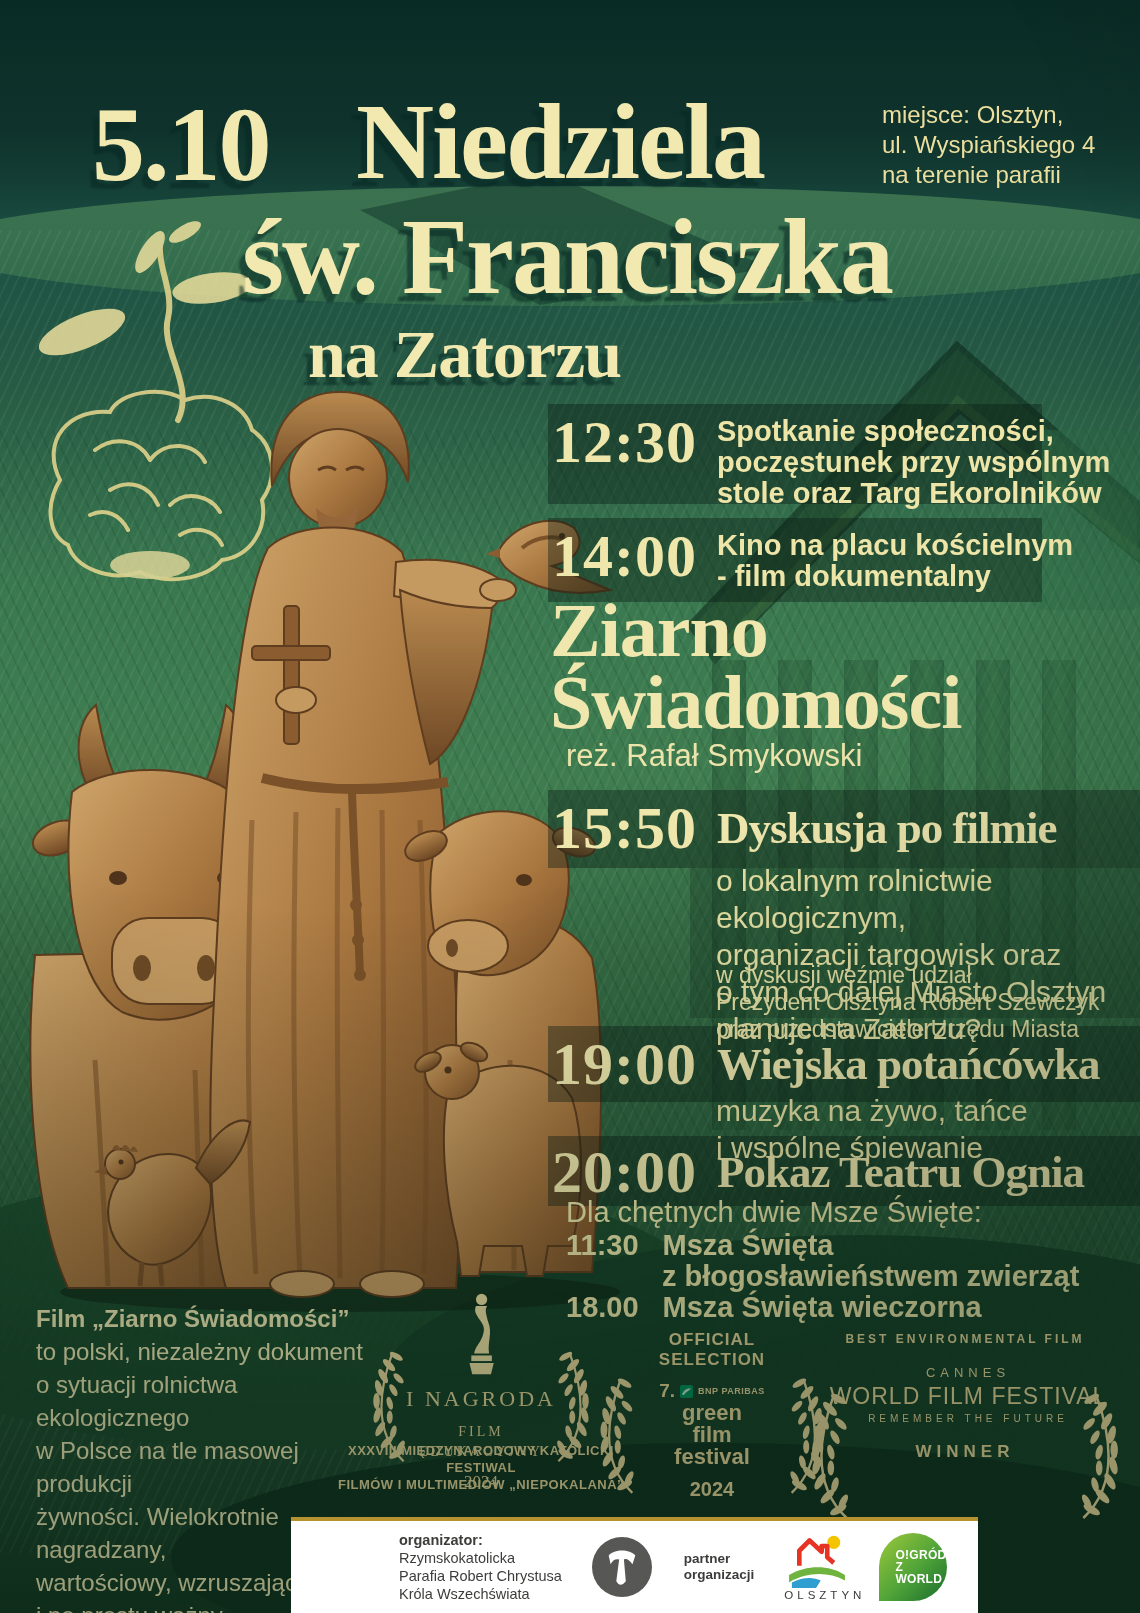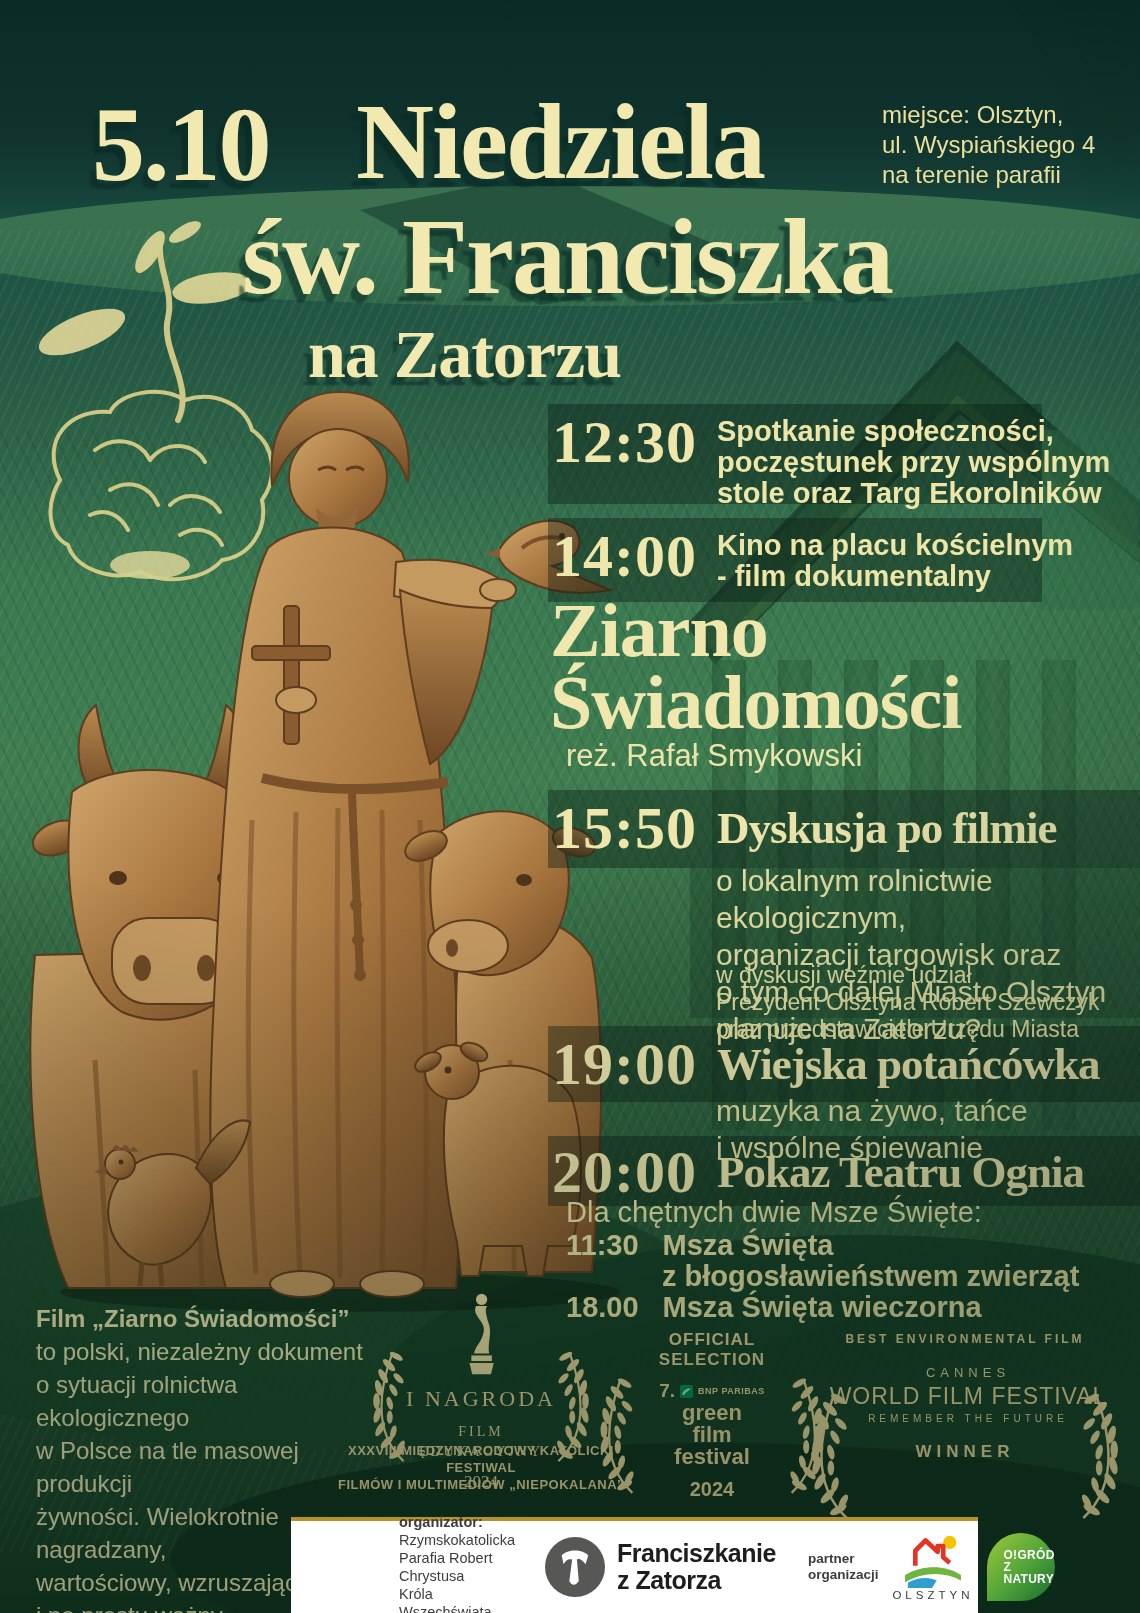"Franciszkanie" div.fran { html: <div> <div>Franciszkanie</div> <div>z Zatorza</div> </div> -> none }
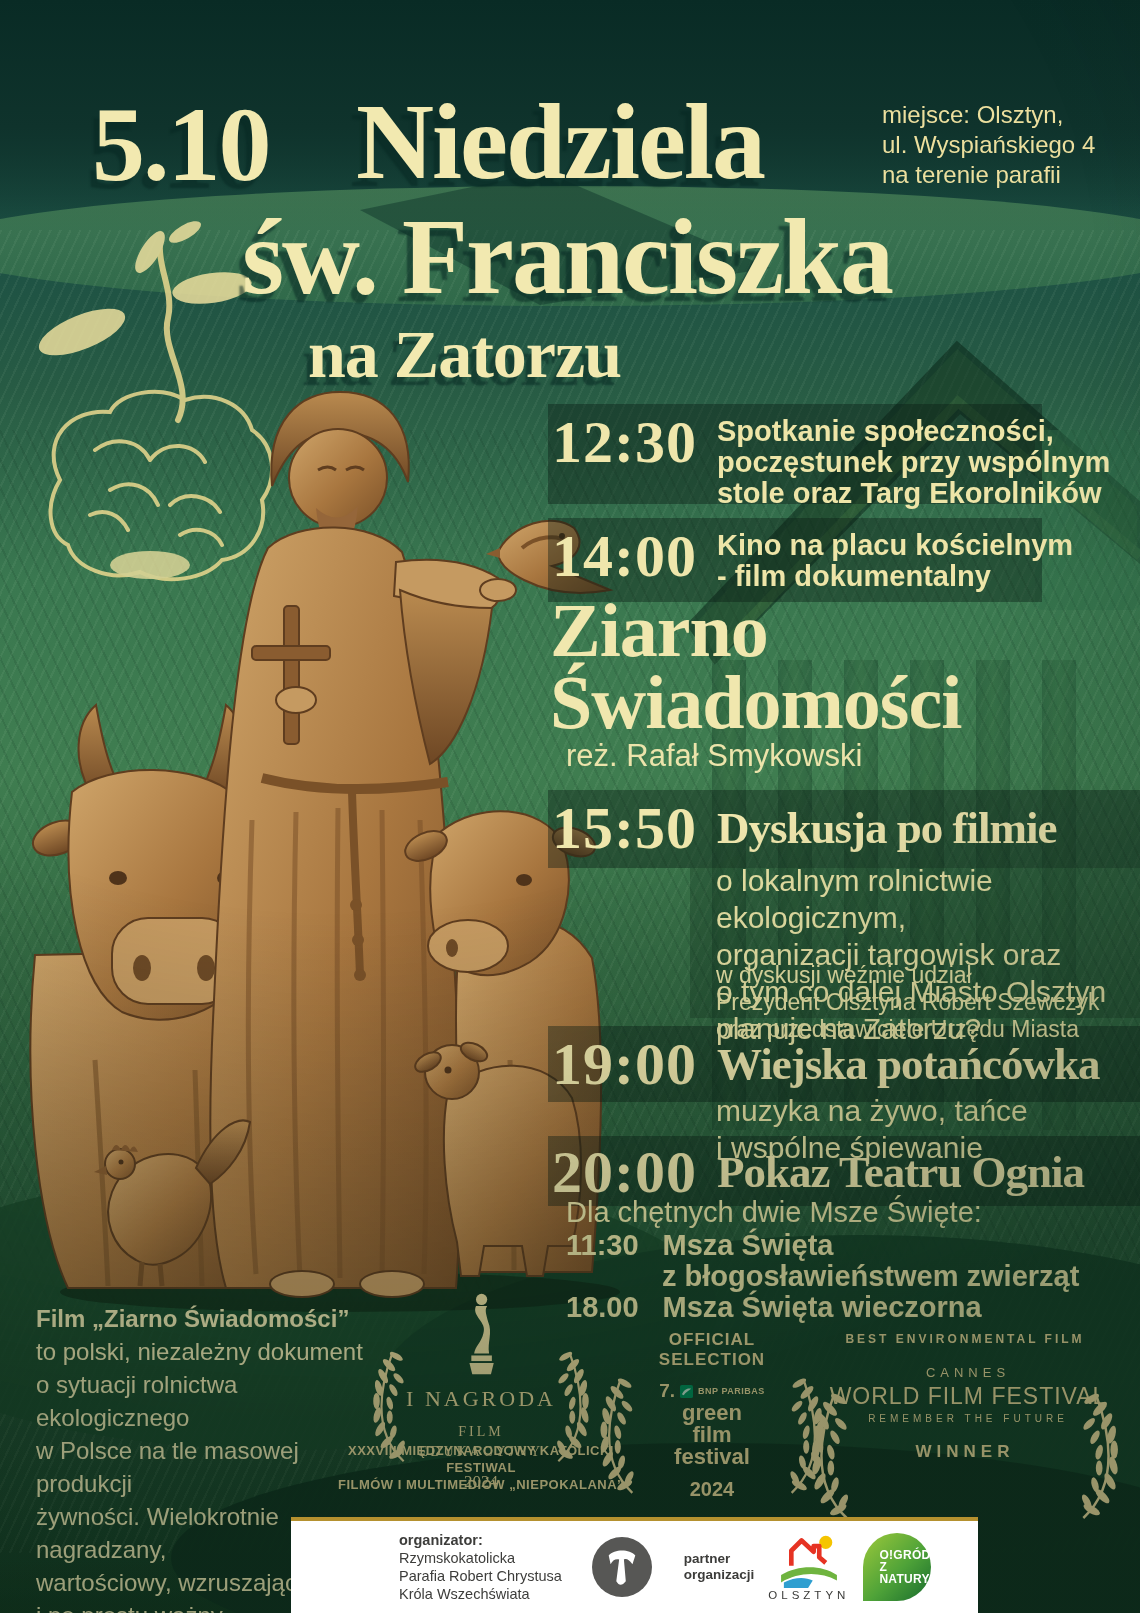"Z NATURY" span { text: NATURY -> WORLD }
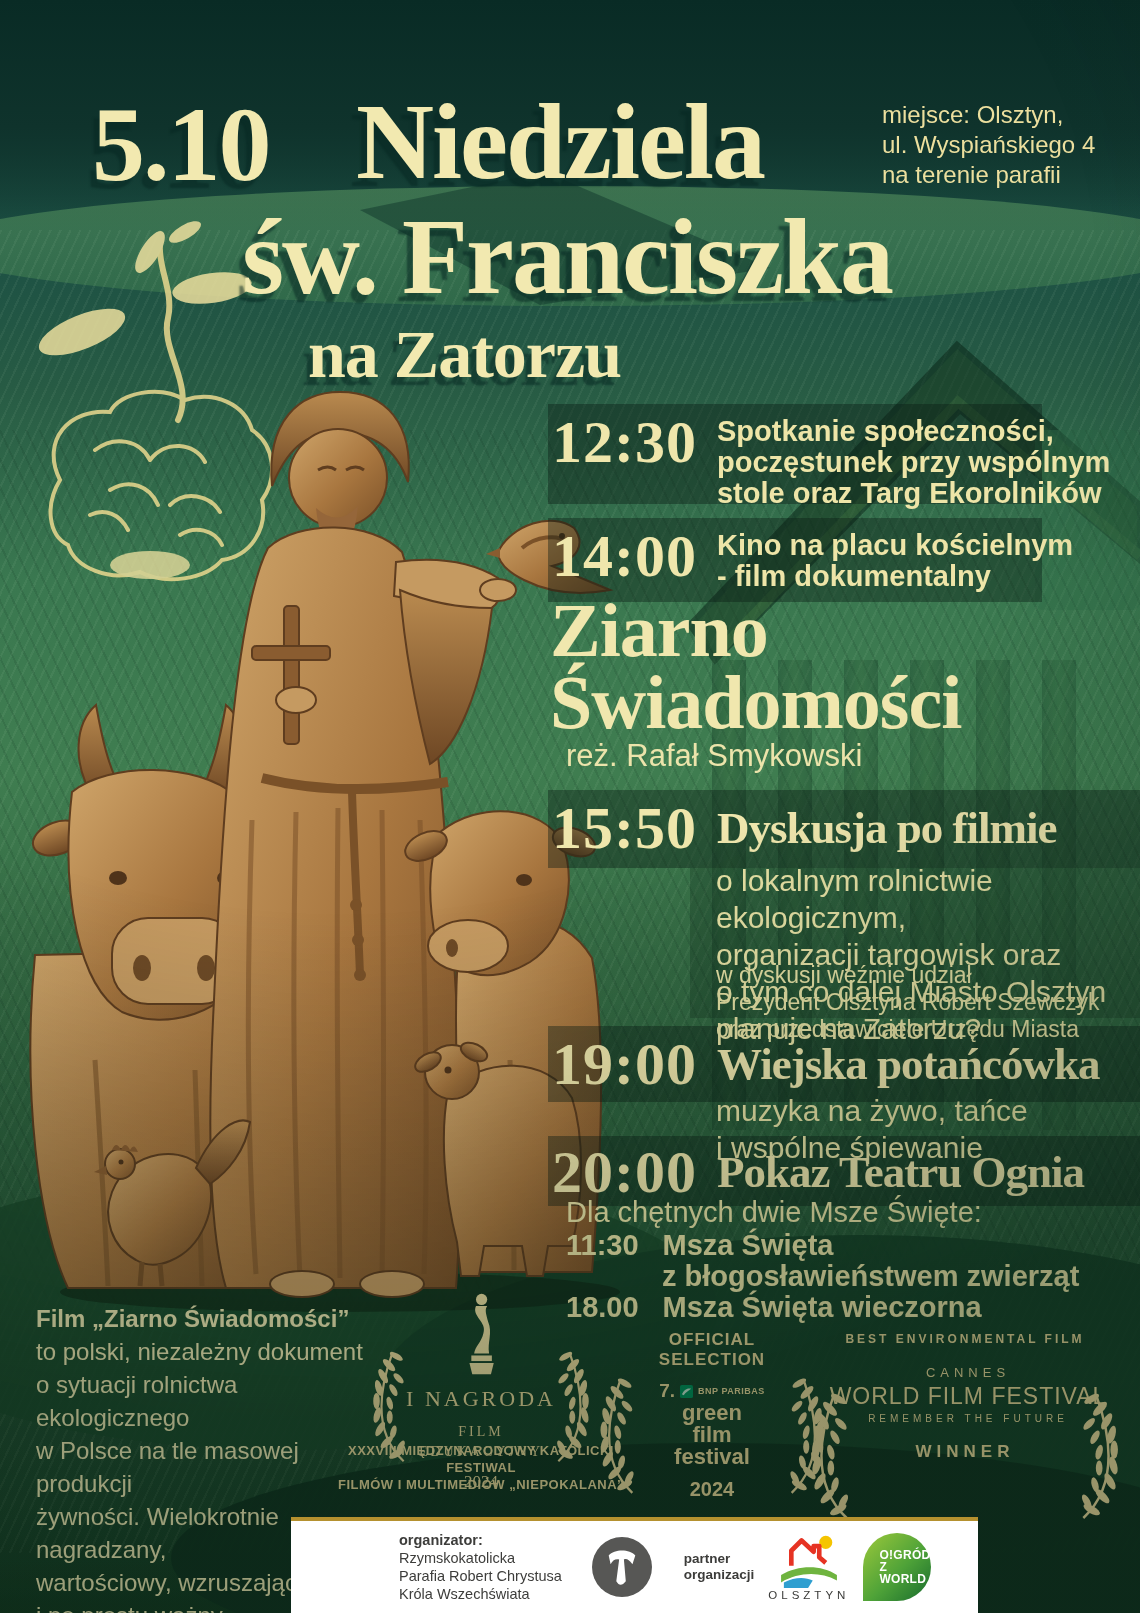"OLSZTYN" .olsztyn { align-items: center -> none; margin-left: 14px -> 30px }
